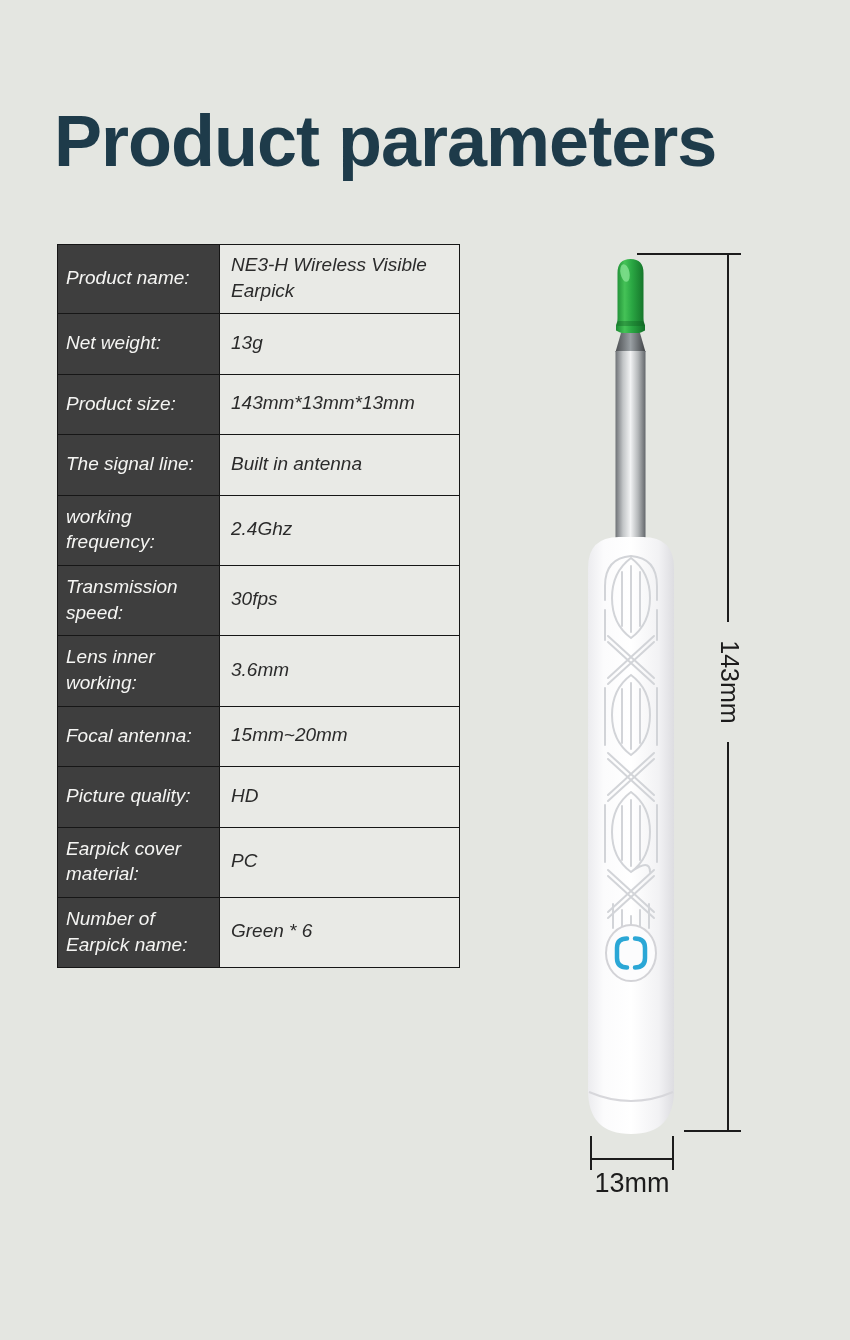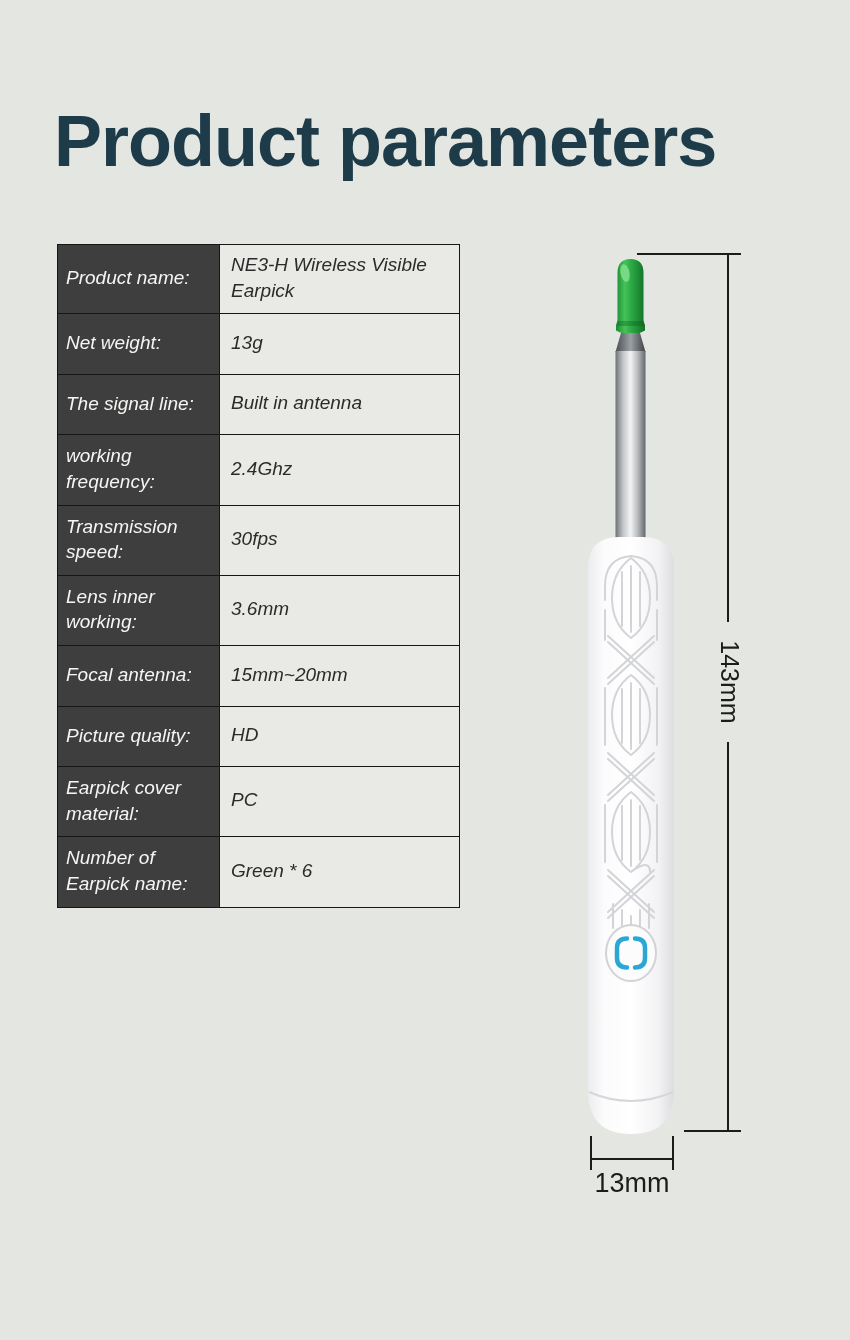"Product size:" tr.spec-row { html: none -> <tr> <td>Product size:</td> <td>143mm*13mm*13mm</td> </tr> }
